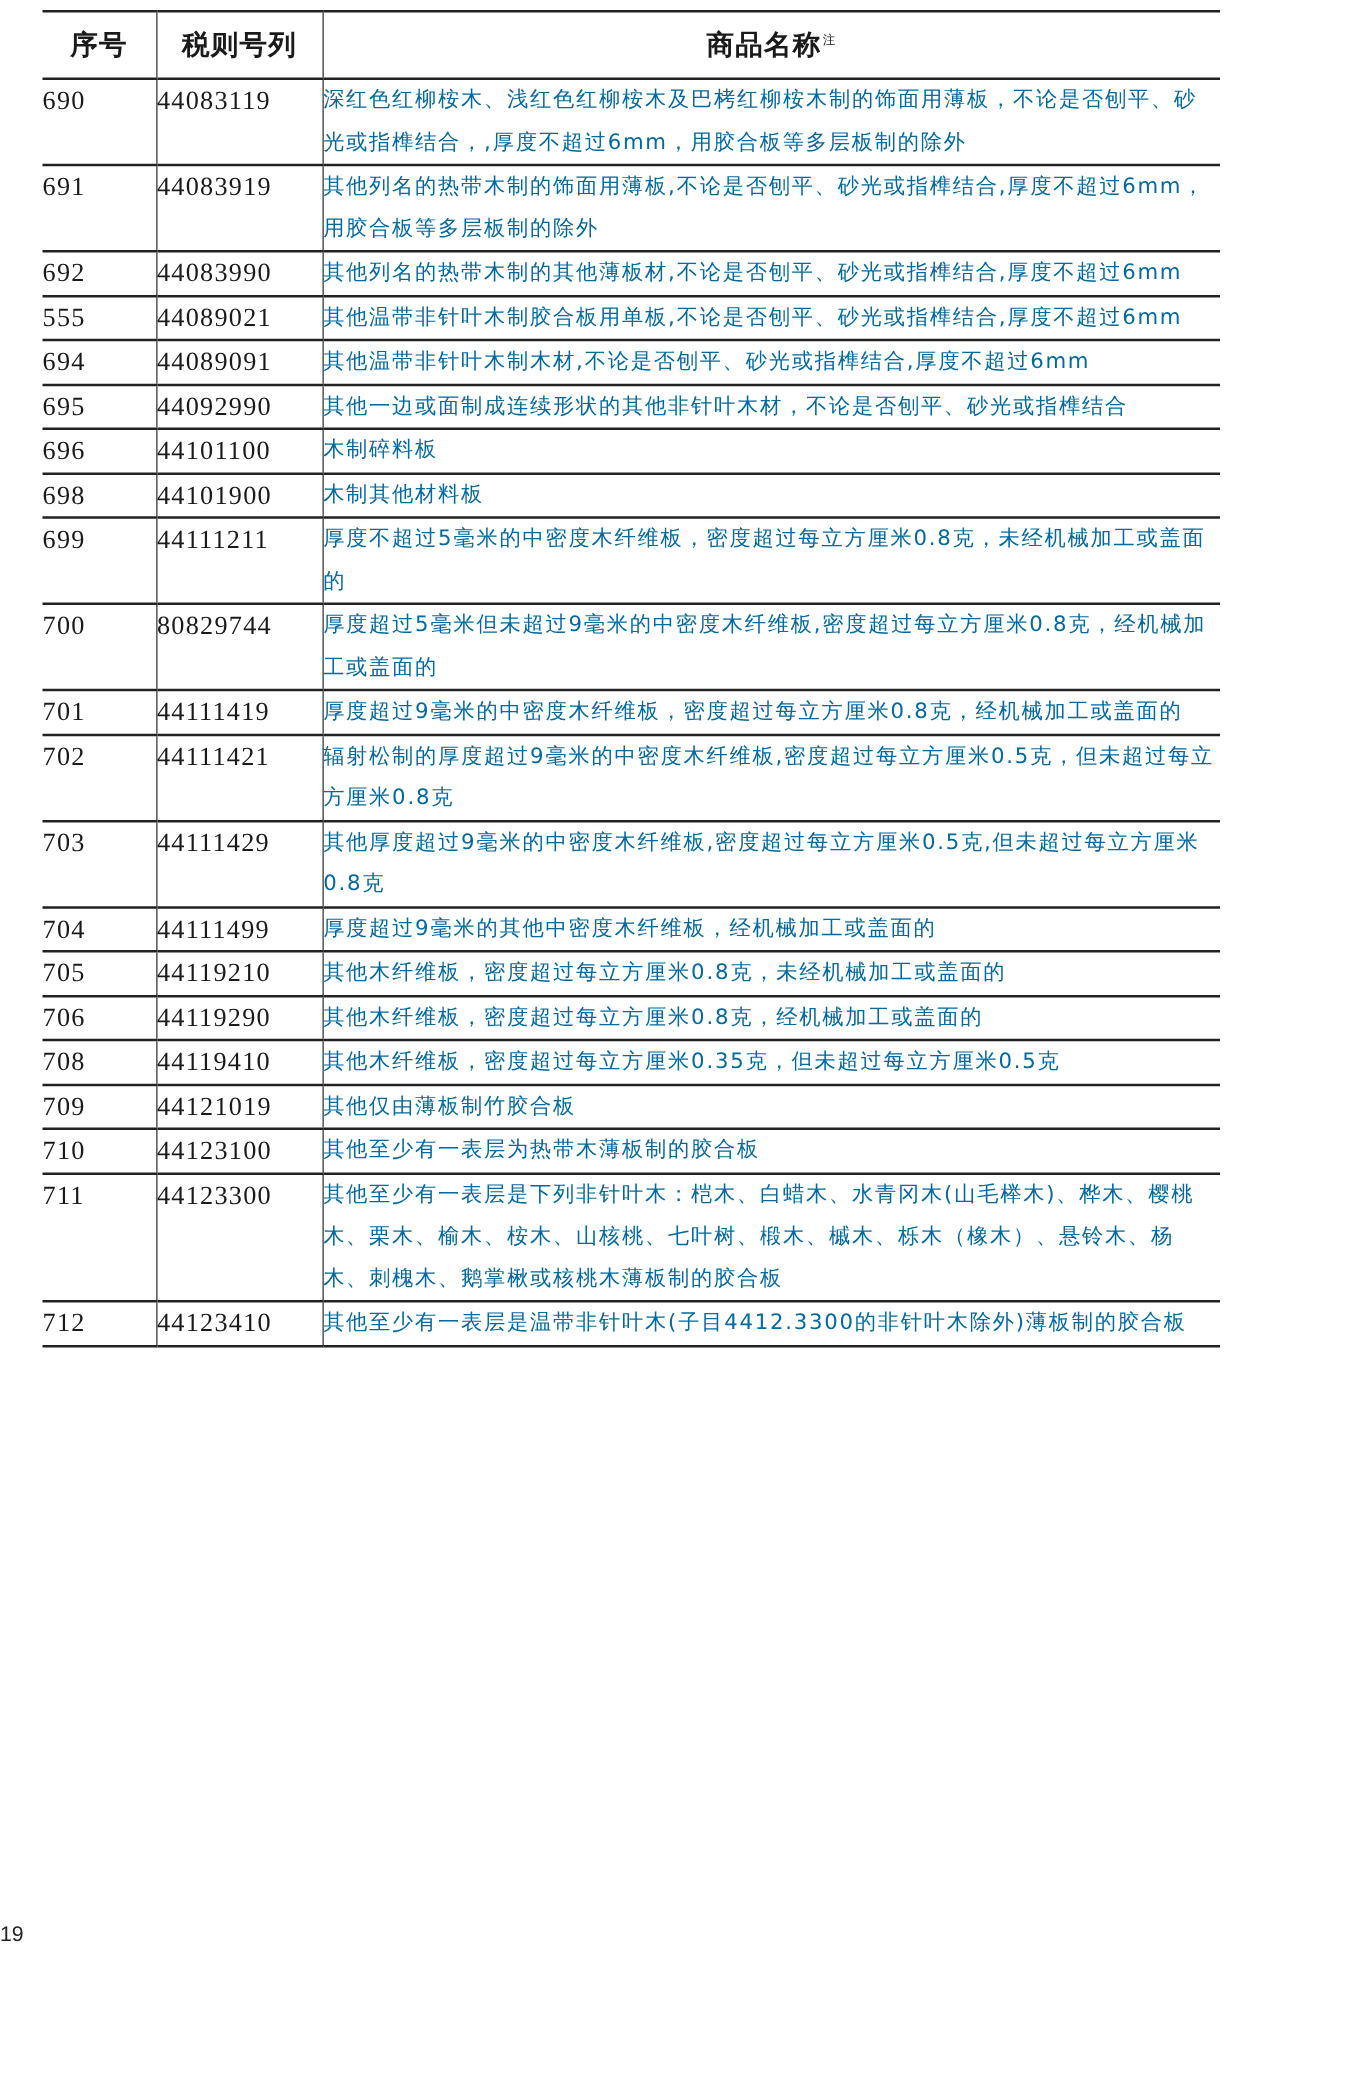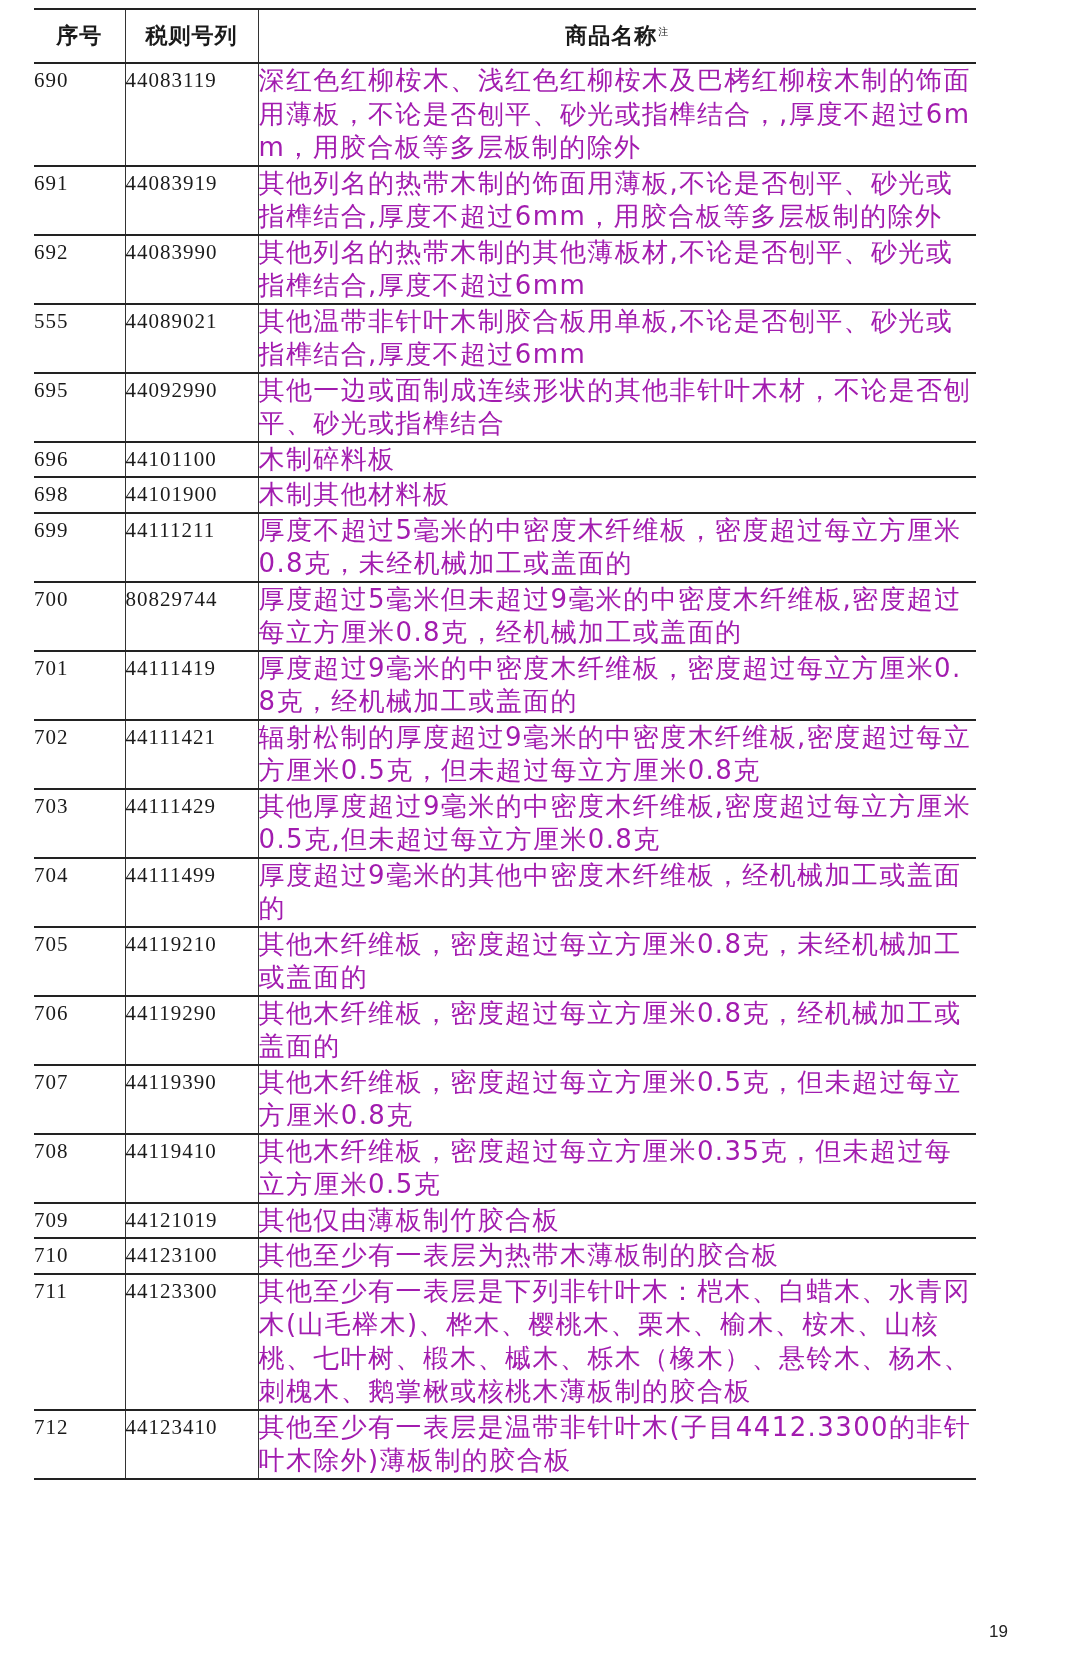"深红色红柳桉木、浅红色红柳桉木及巴栲红柳桉木制的饰面用薄板，不论是否刨平、砂光或" td.name { color: #a21caf -> #0369a1; font-size: 26px -> 17px }
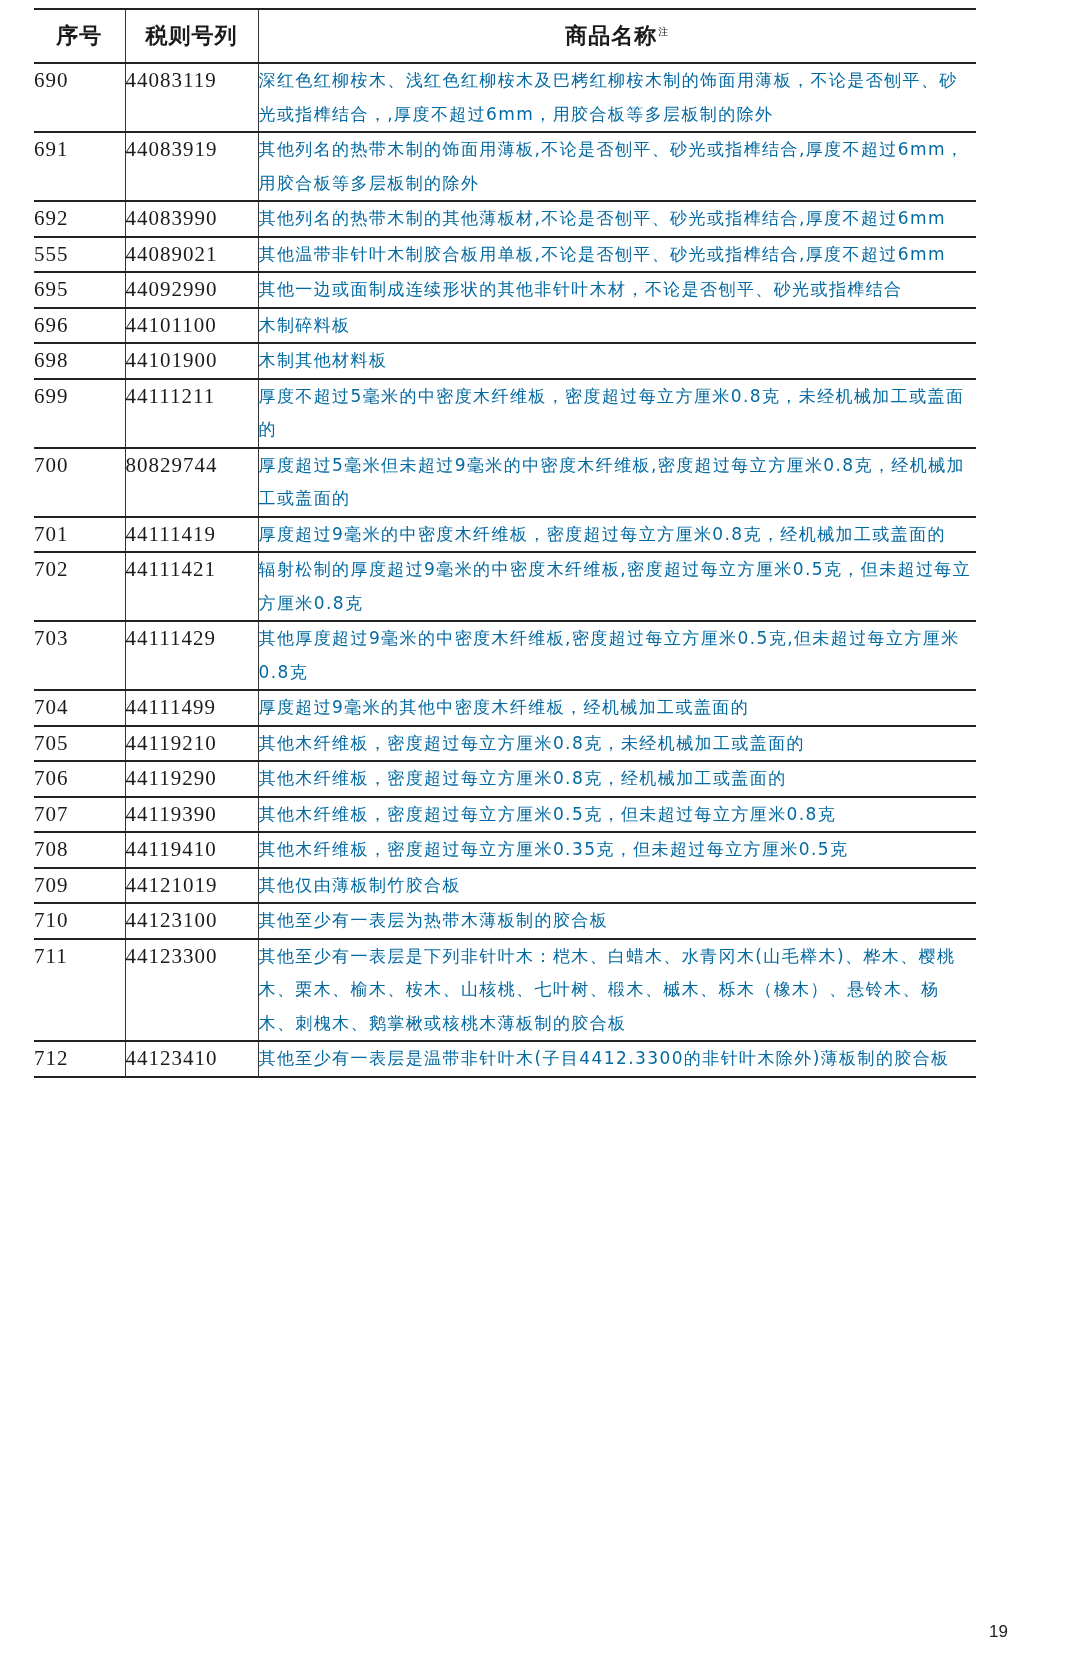"694" tr { html: none -> <tr> <td>694</td> <td>44089091</td> <td>其他温带非针叶木制木材,不论是否刨平、砂光或指榫结合,厚度不超过6mm</td> </tr> }
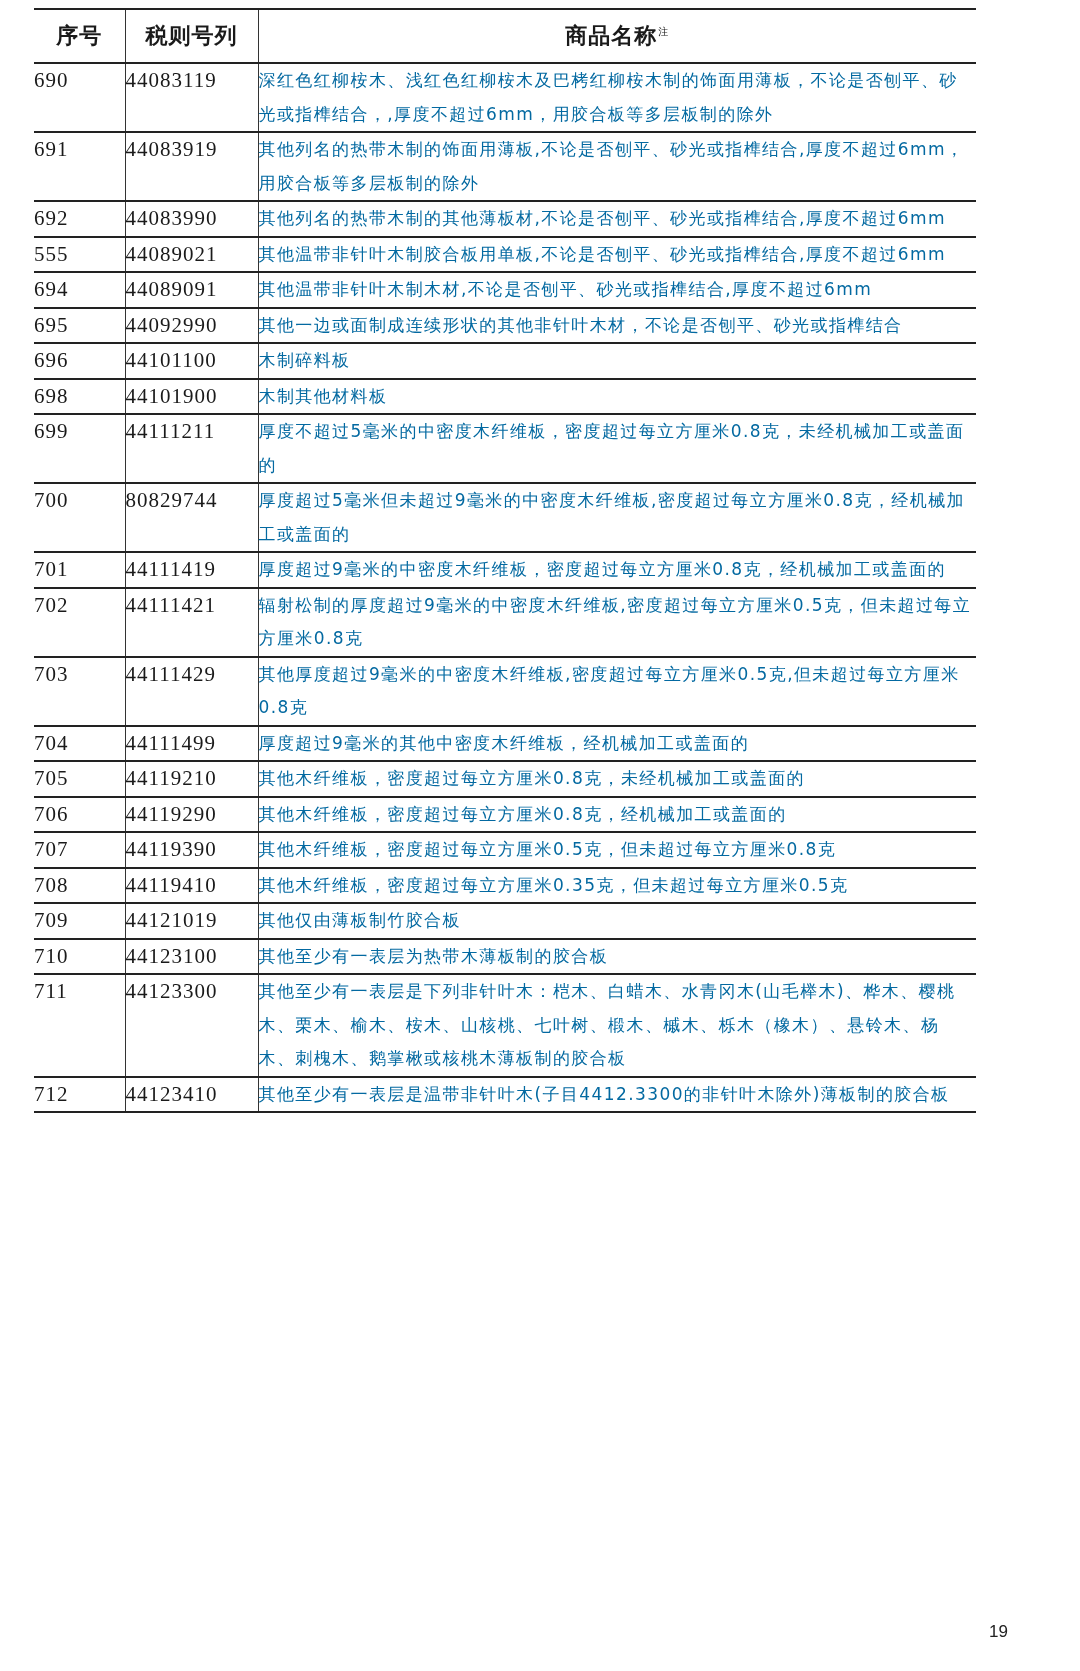"707" tr { html: <tr> <td>707</td> <td>44119390</td> <td>其他木纤维板，密度超过每立方厘米0.5克，但未超过每立方厘米0.8克</td> </tr> -> none }
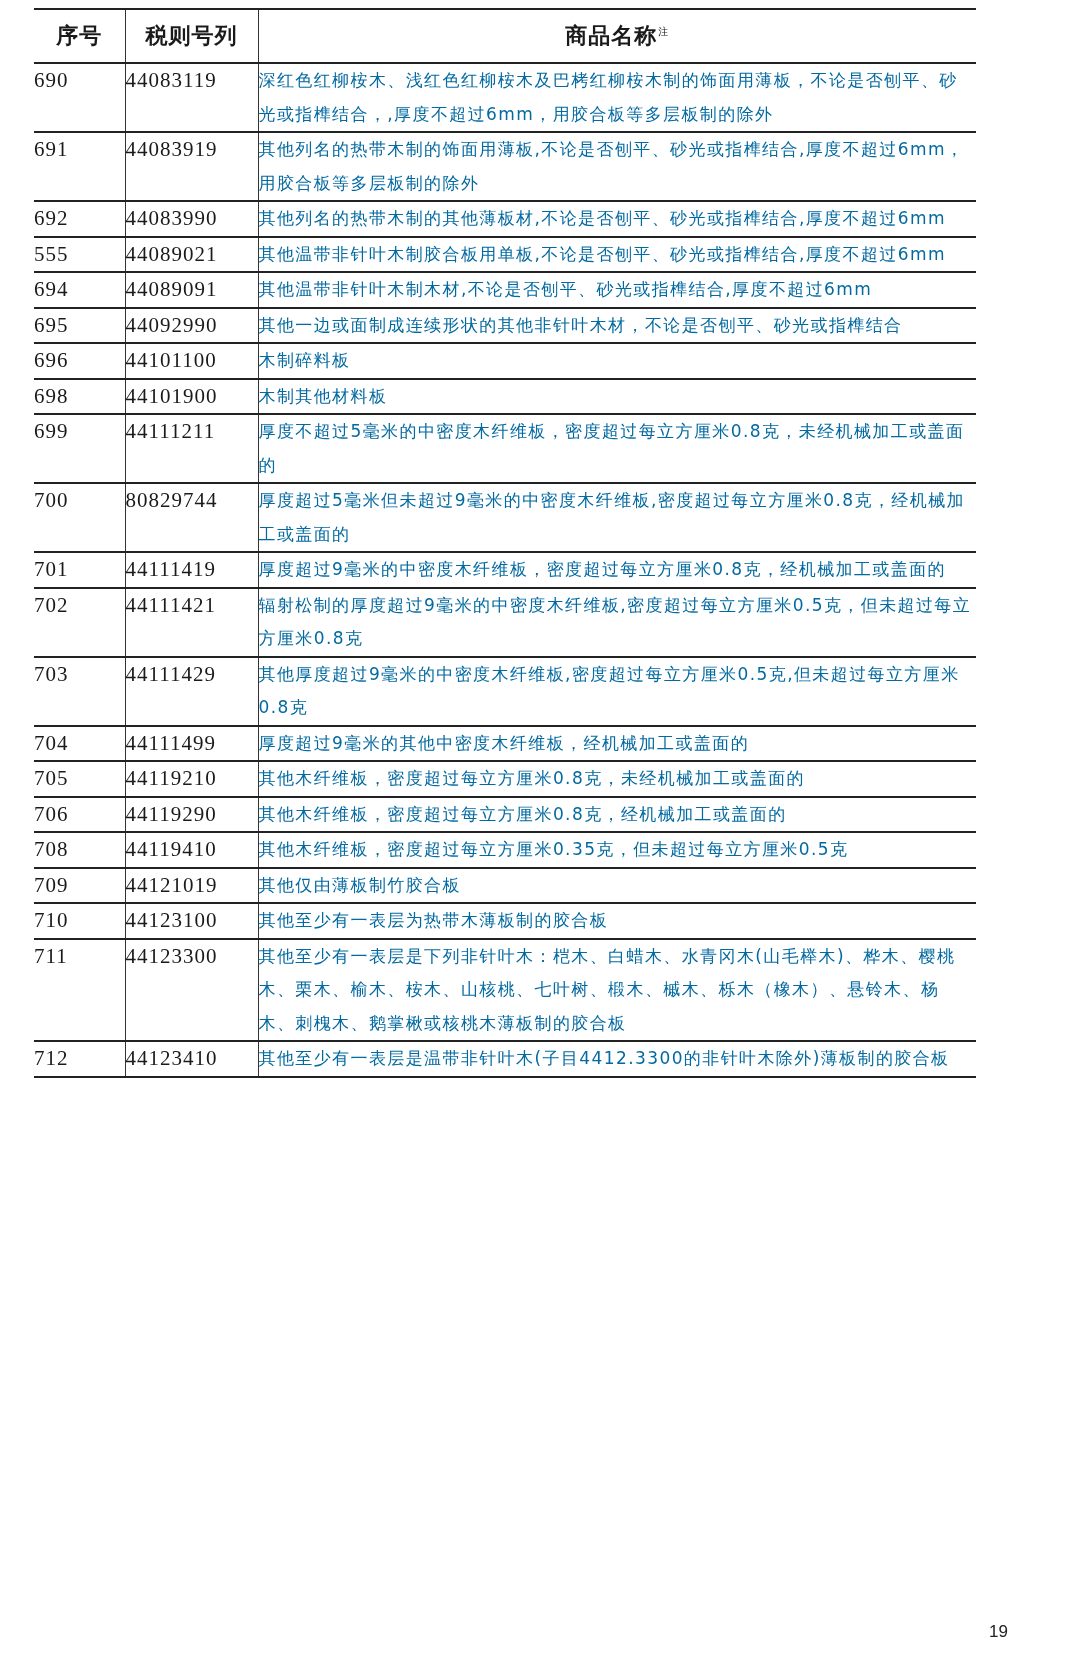"19" .page-number { text-align: right -> left; top: 1622px -> 1538px }
